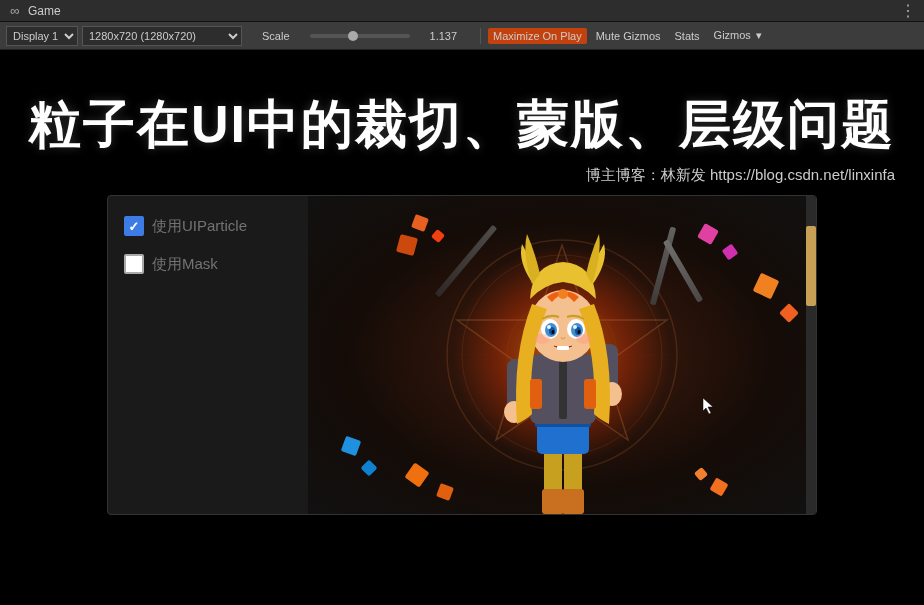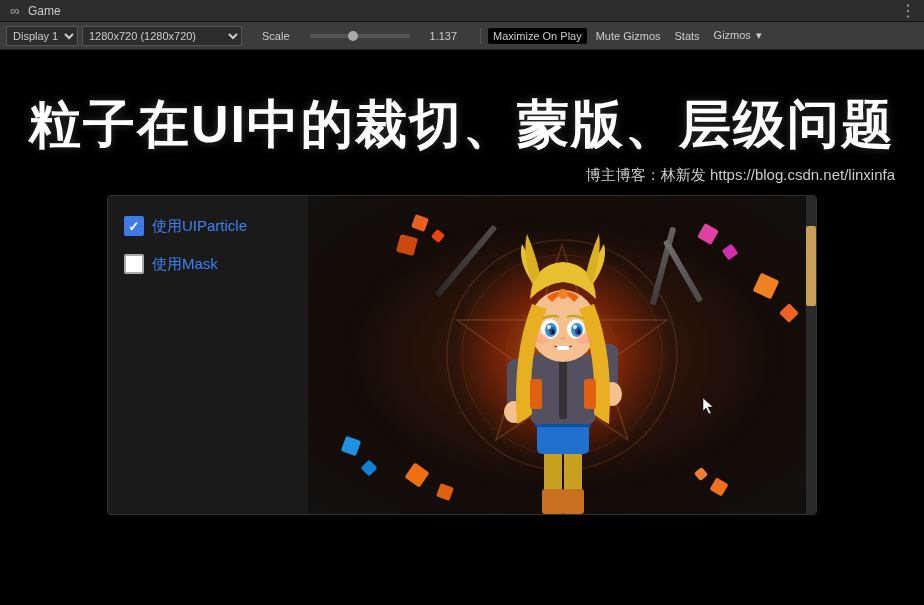"Maximize On Play" .toolbar-btn.active { background: #000000 -> #c2410c }
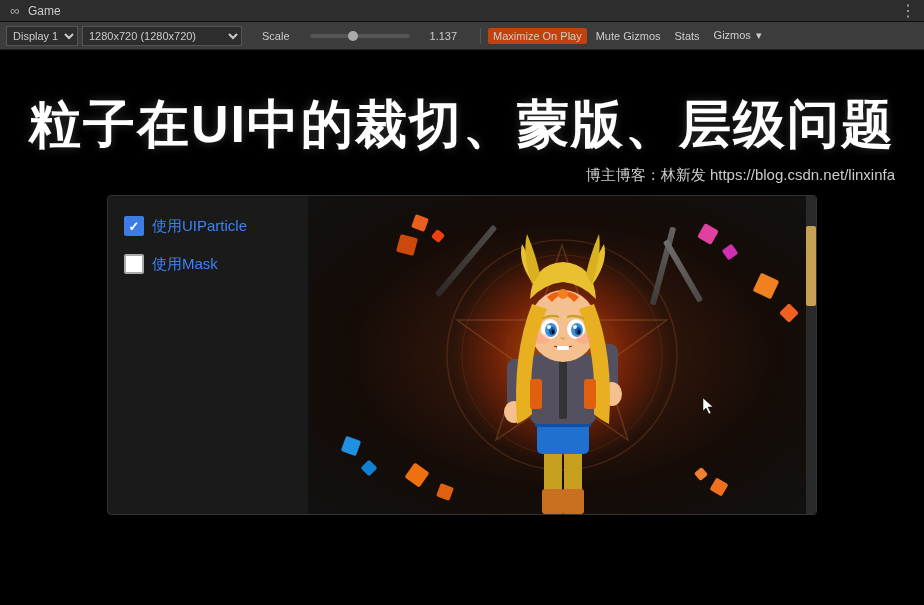"使用UIParticle" .checkbox-label { color: #3b82f6 -> #737373 }
